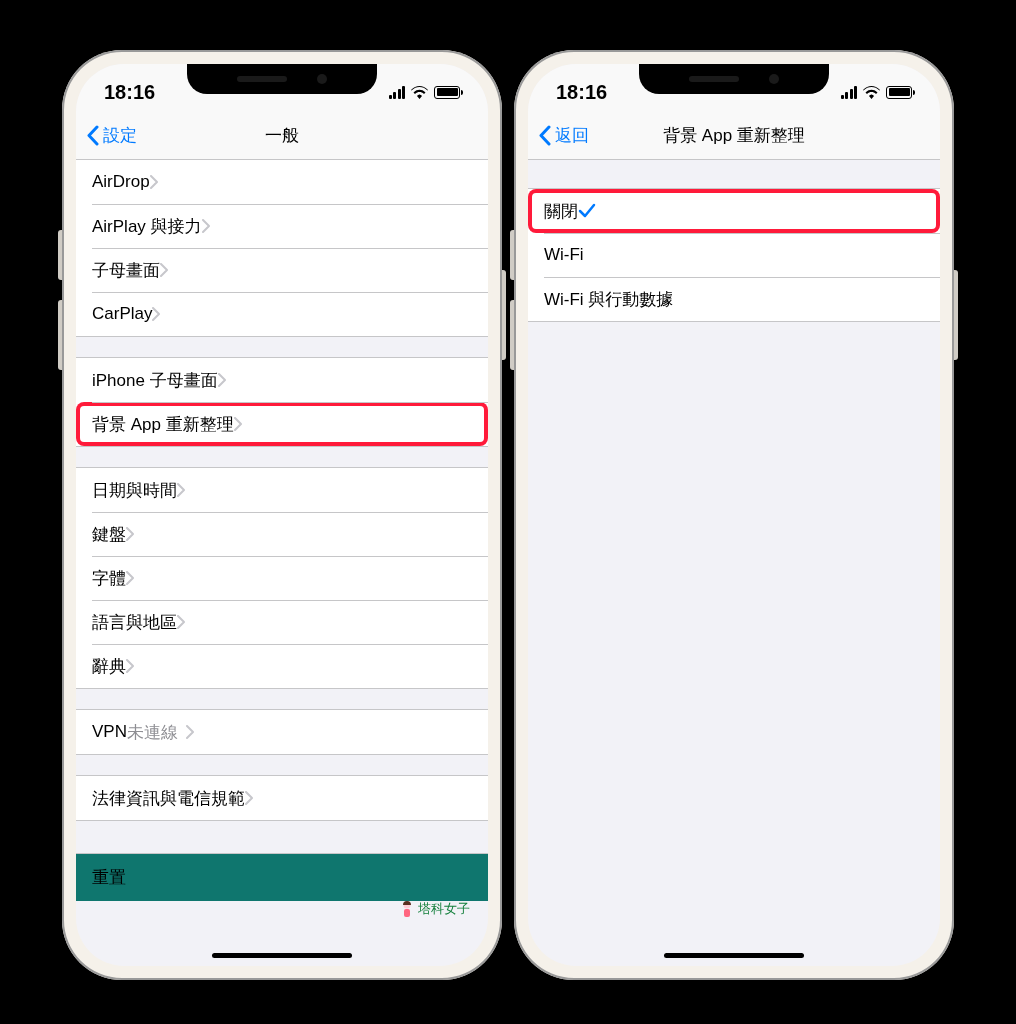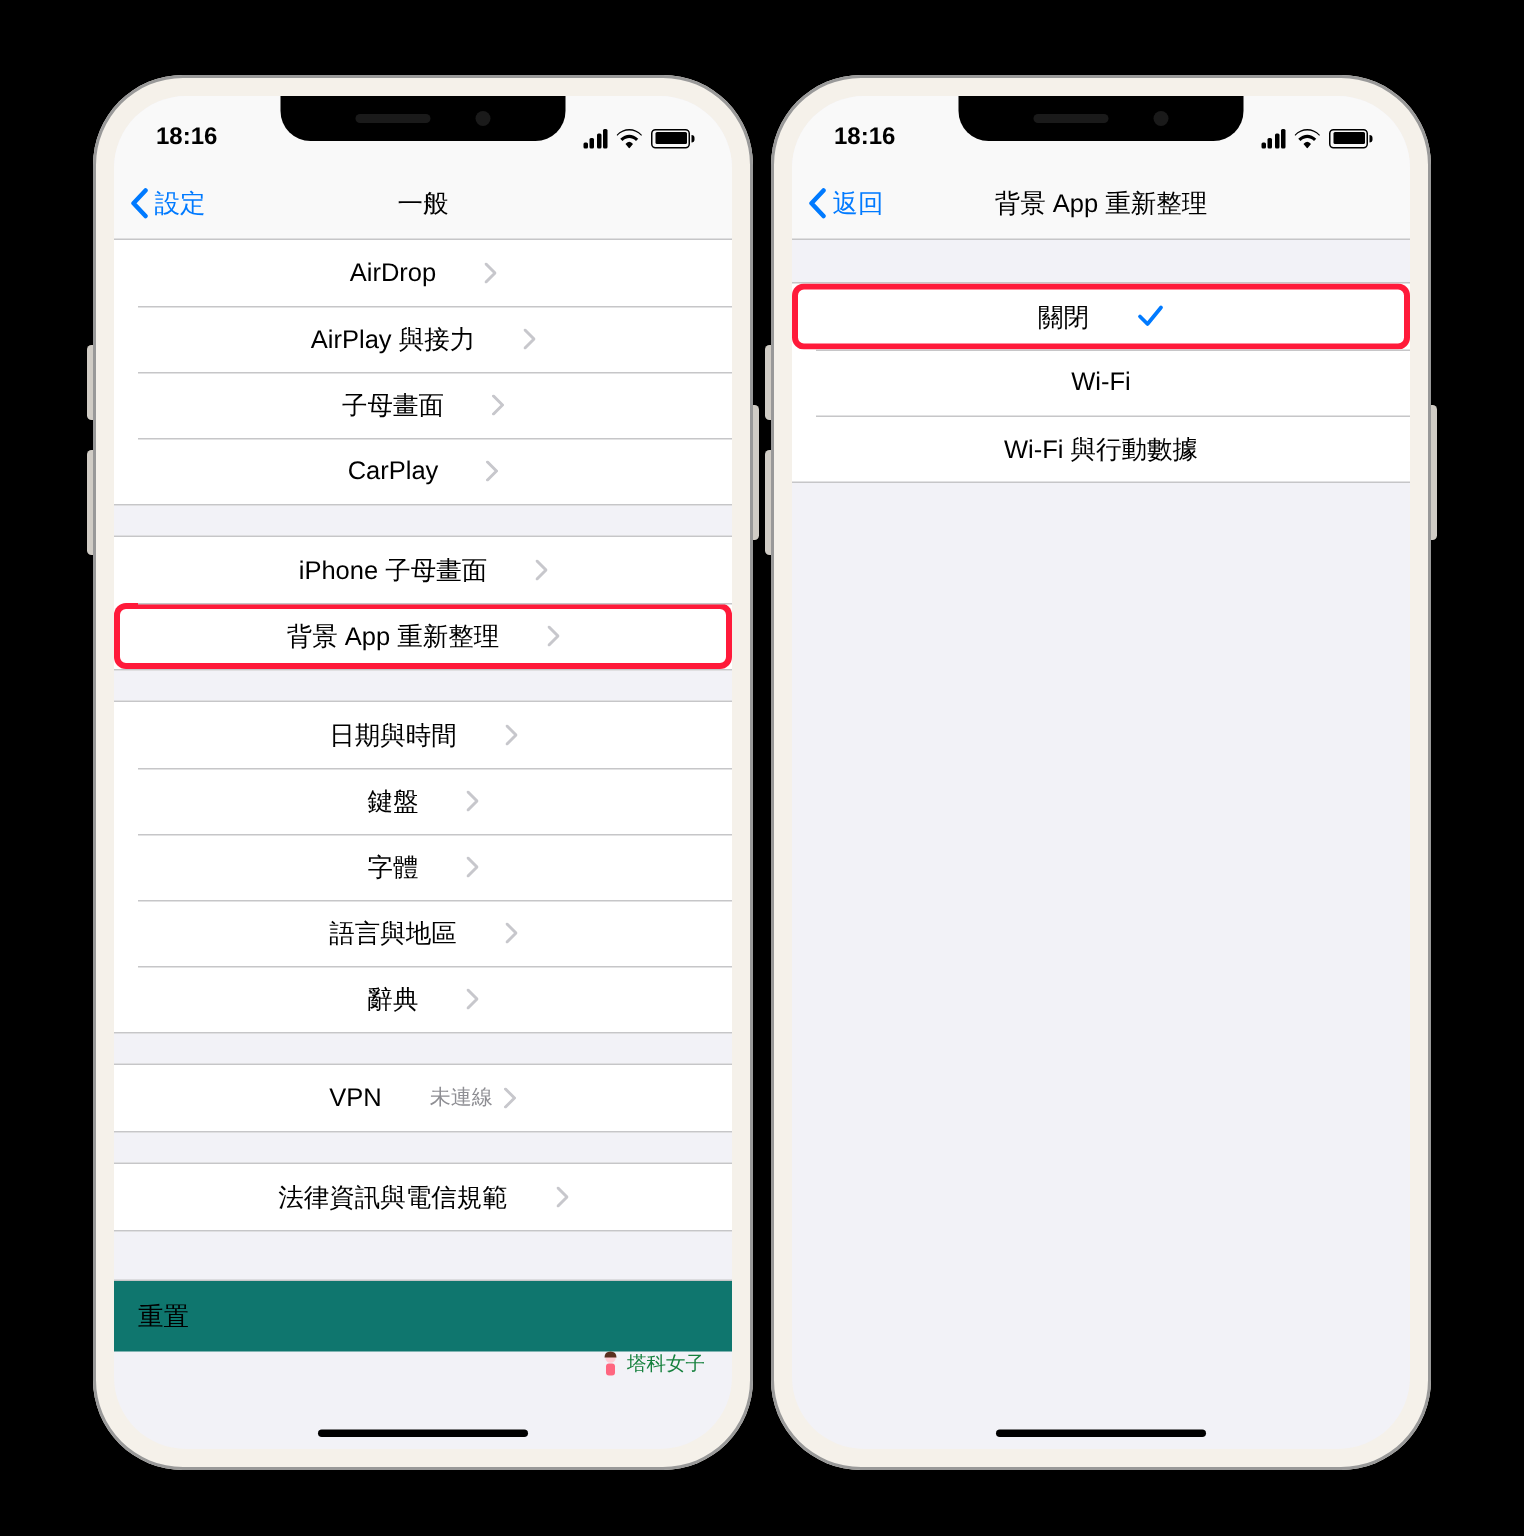"18:16" .status-time { font-size: 16px -> 20px }
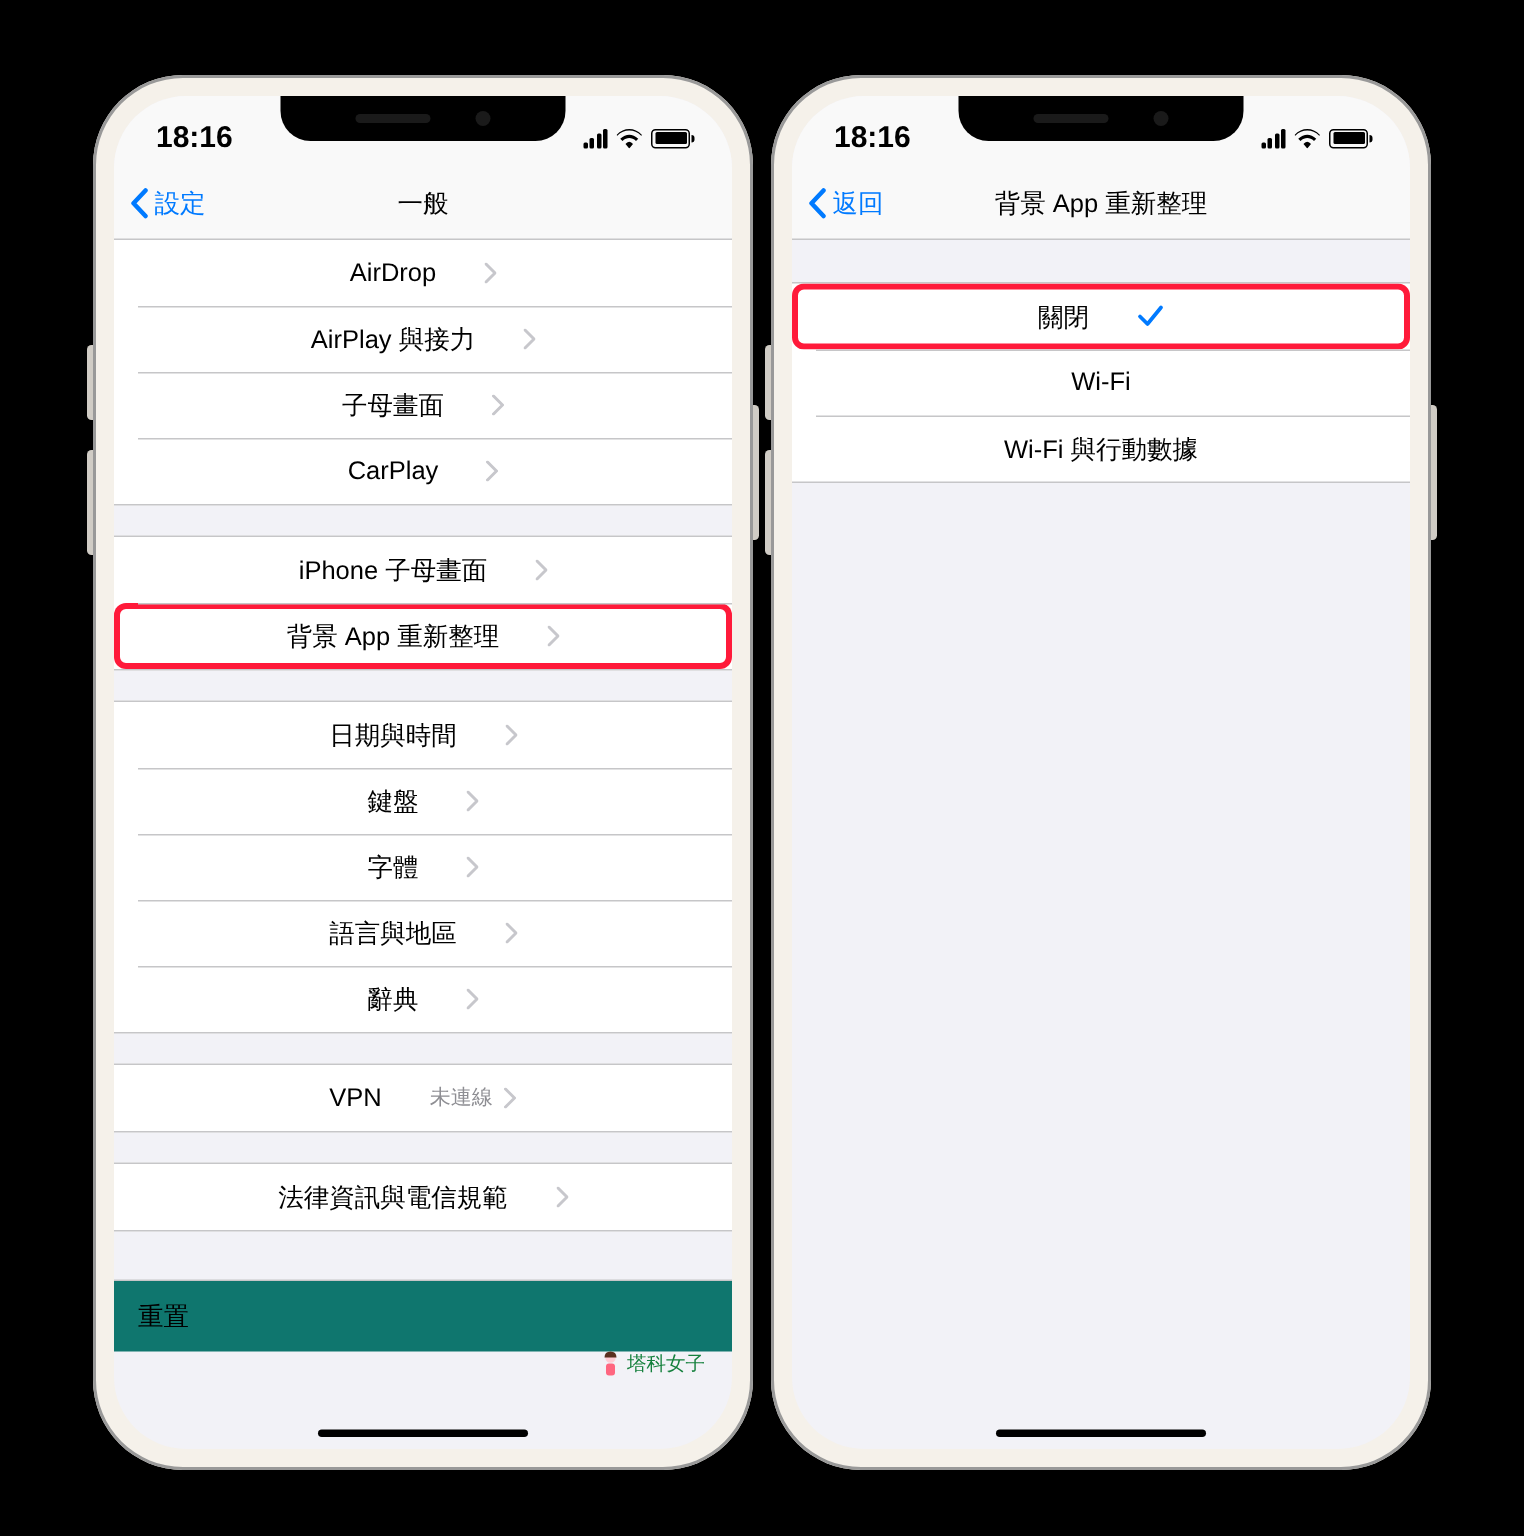"AirDrop" .row { gap: 32px -> none; justify-content: center -> flex-start }
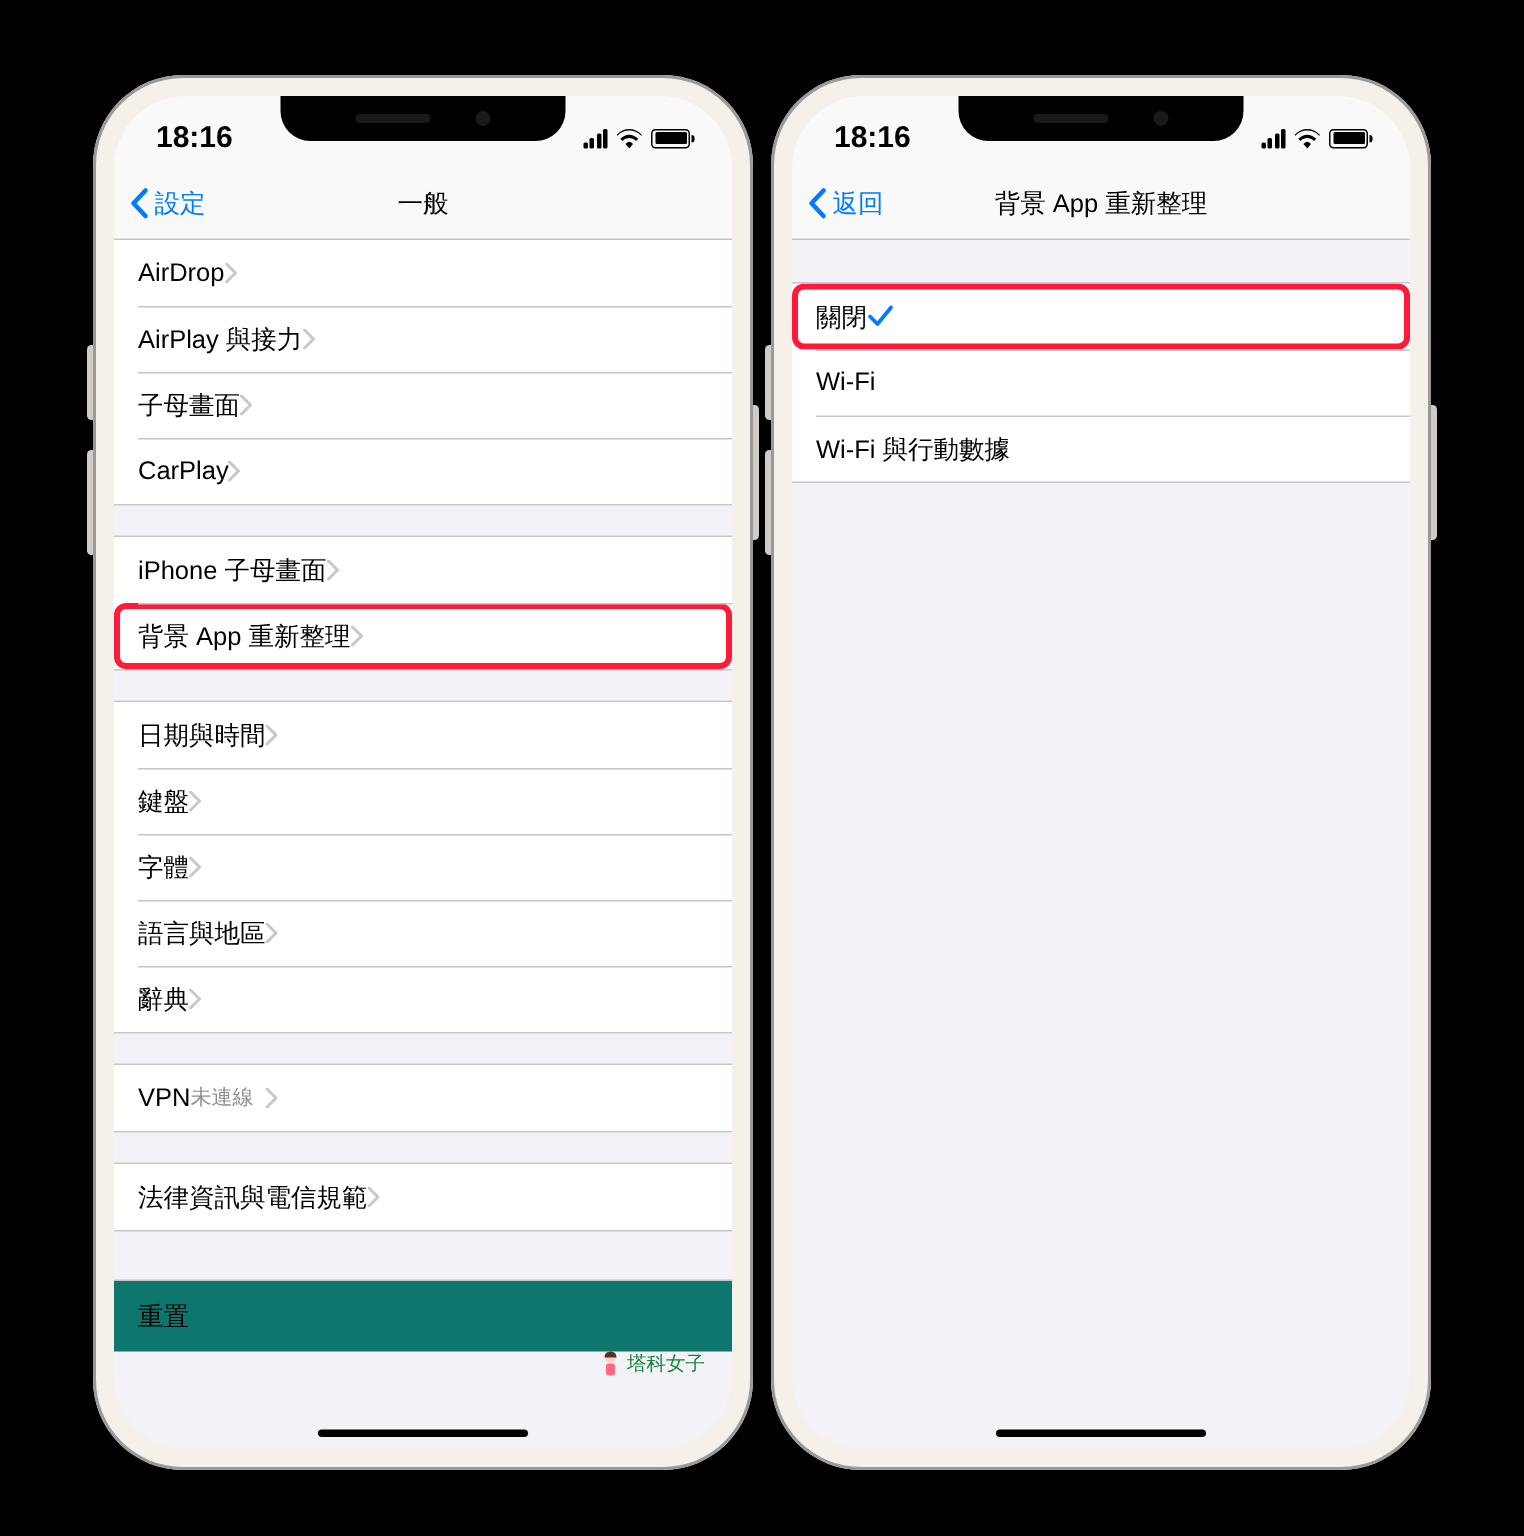"未連線" .row-value { font-size: 14px -> 17px }
